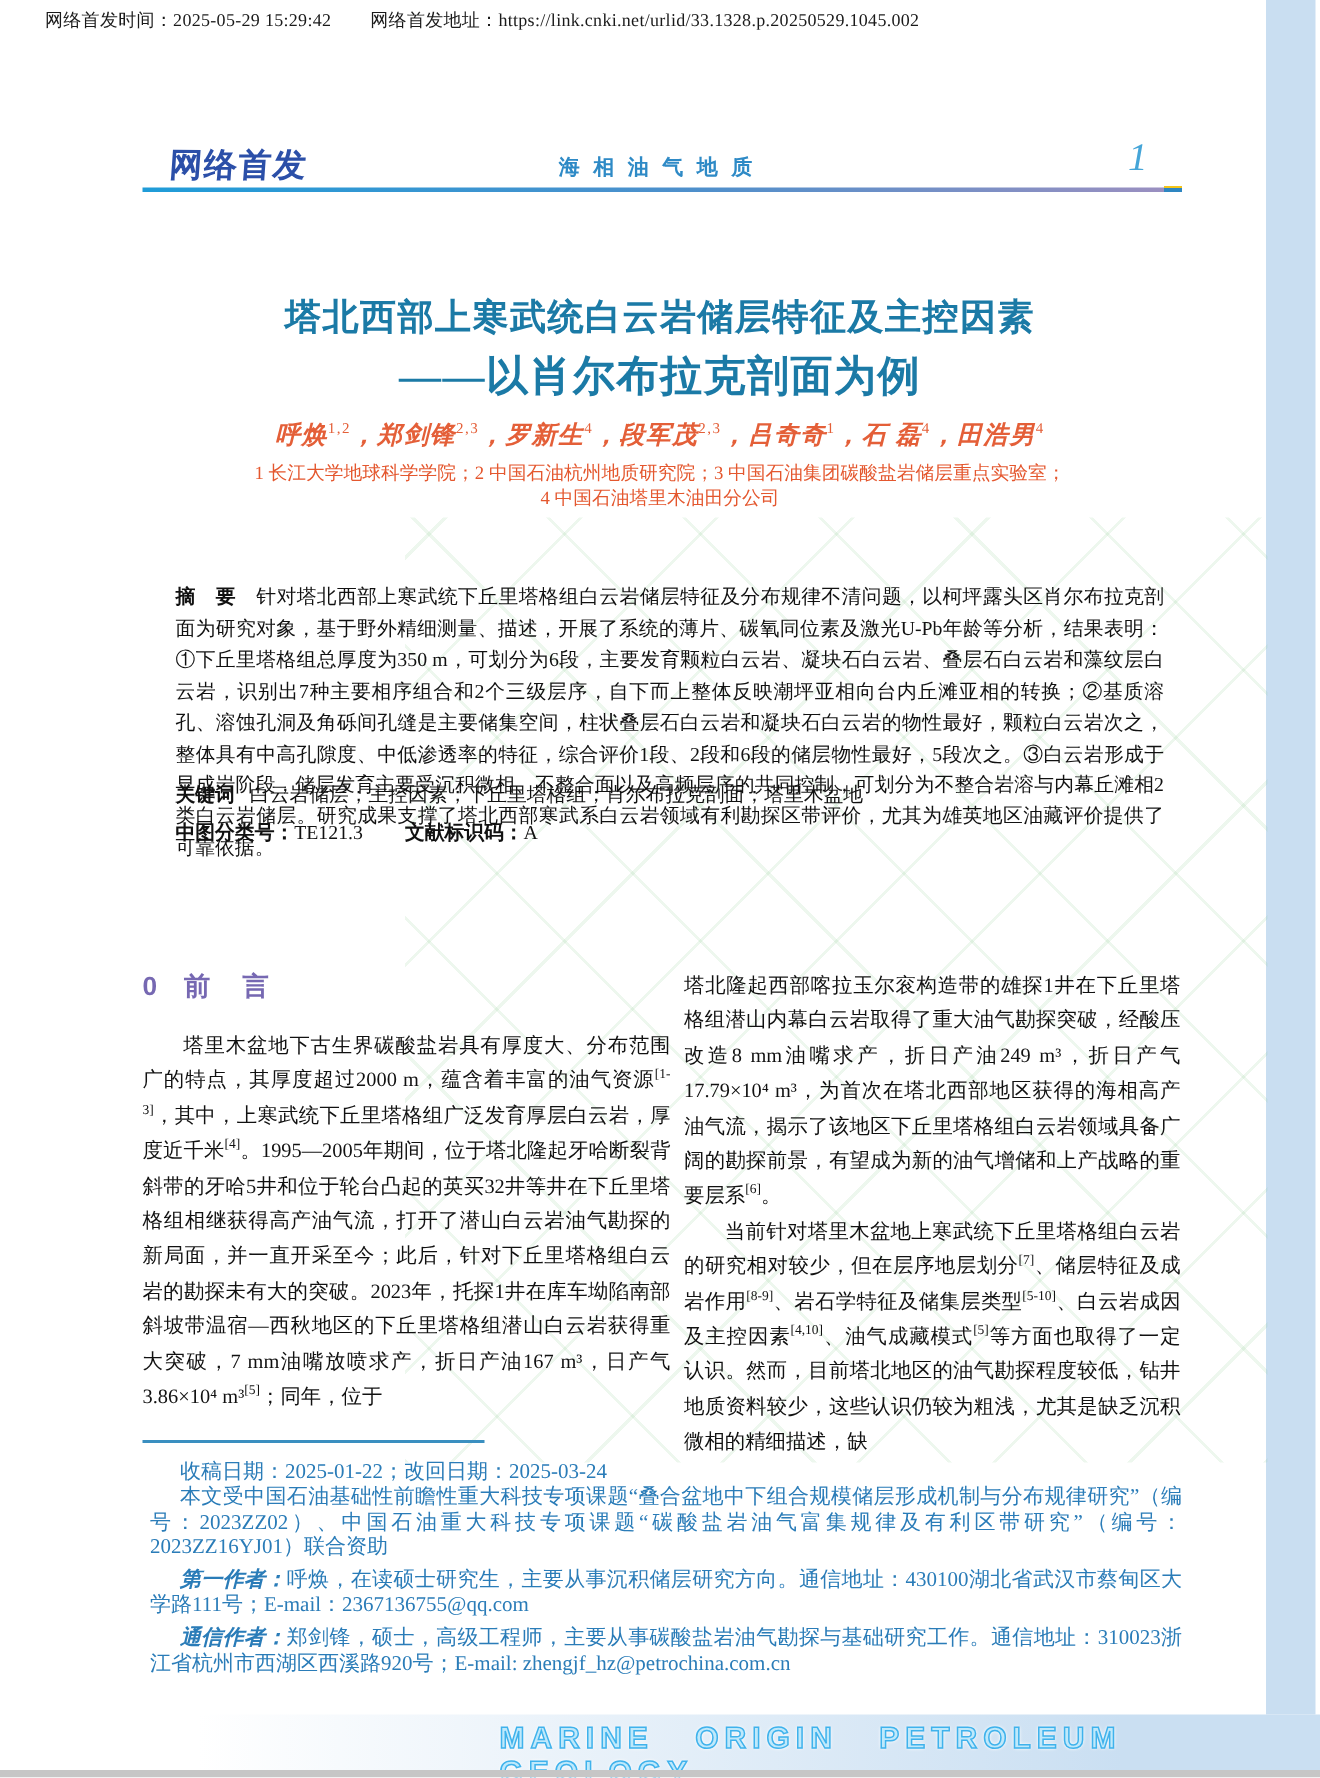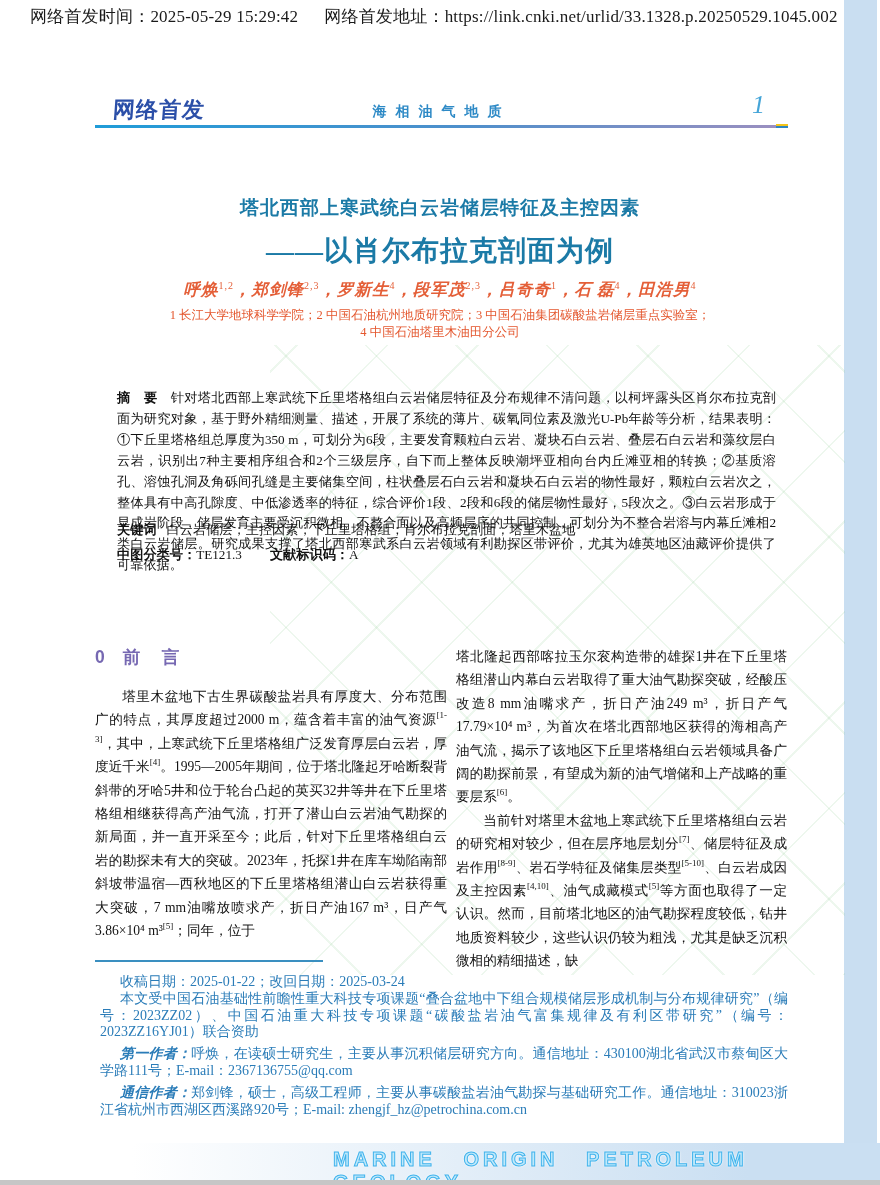"网络首发时间：2025-05-29 15:29:42" .top-meta { font-size: 17px -> 12px }
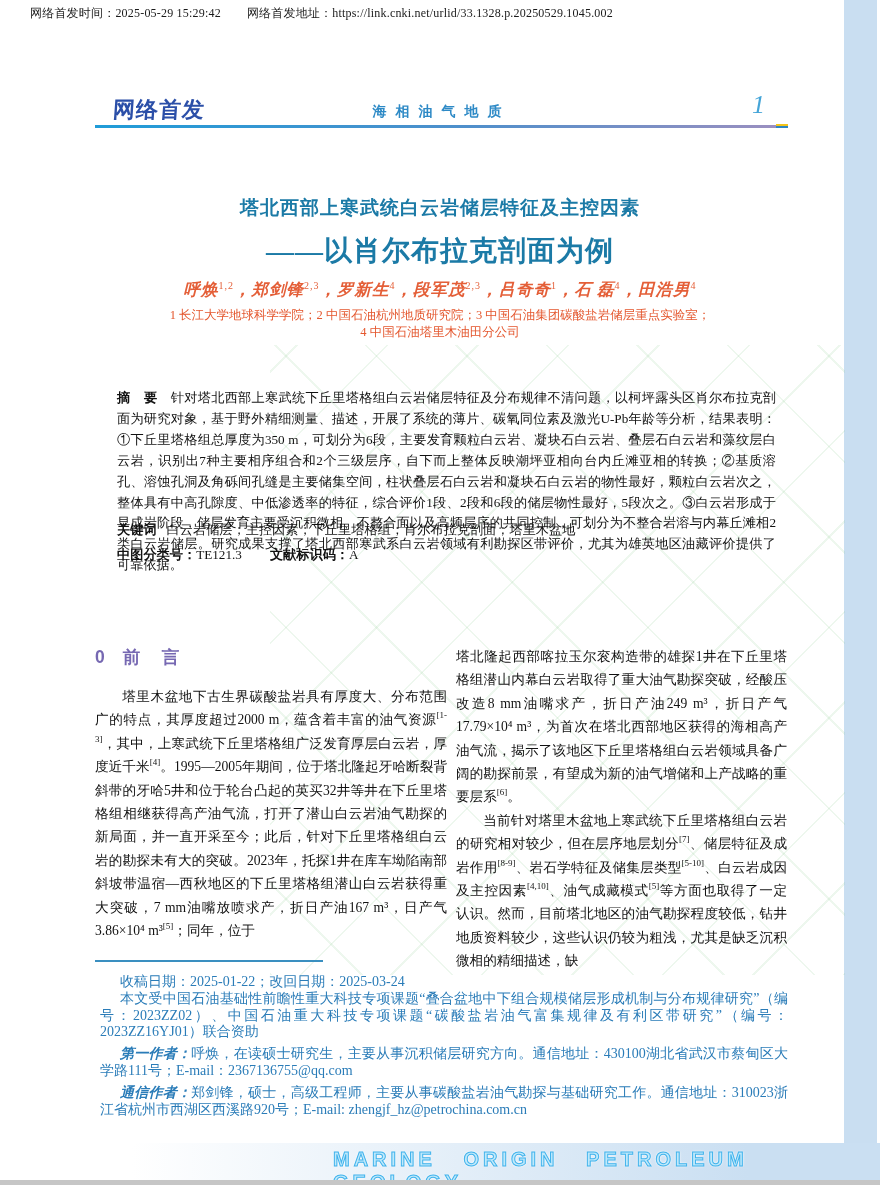"塔北西部上寒武统白云岩储层特征及主控因素" .title1 { font-size: 19px -> 24px }
